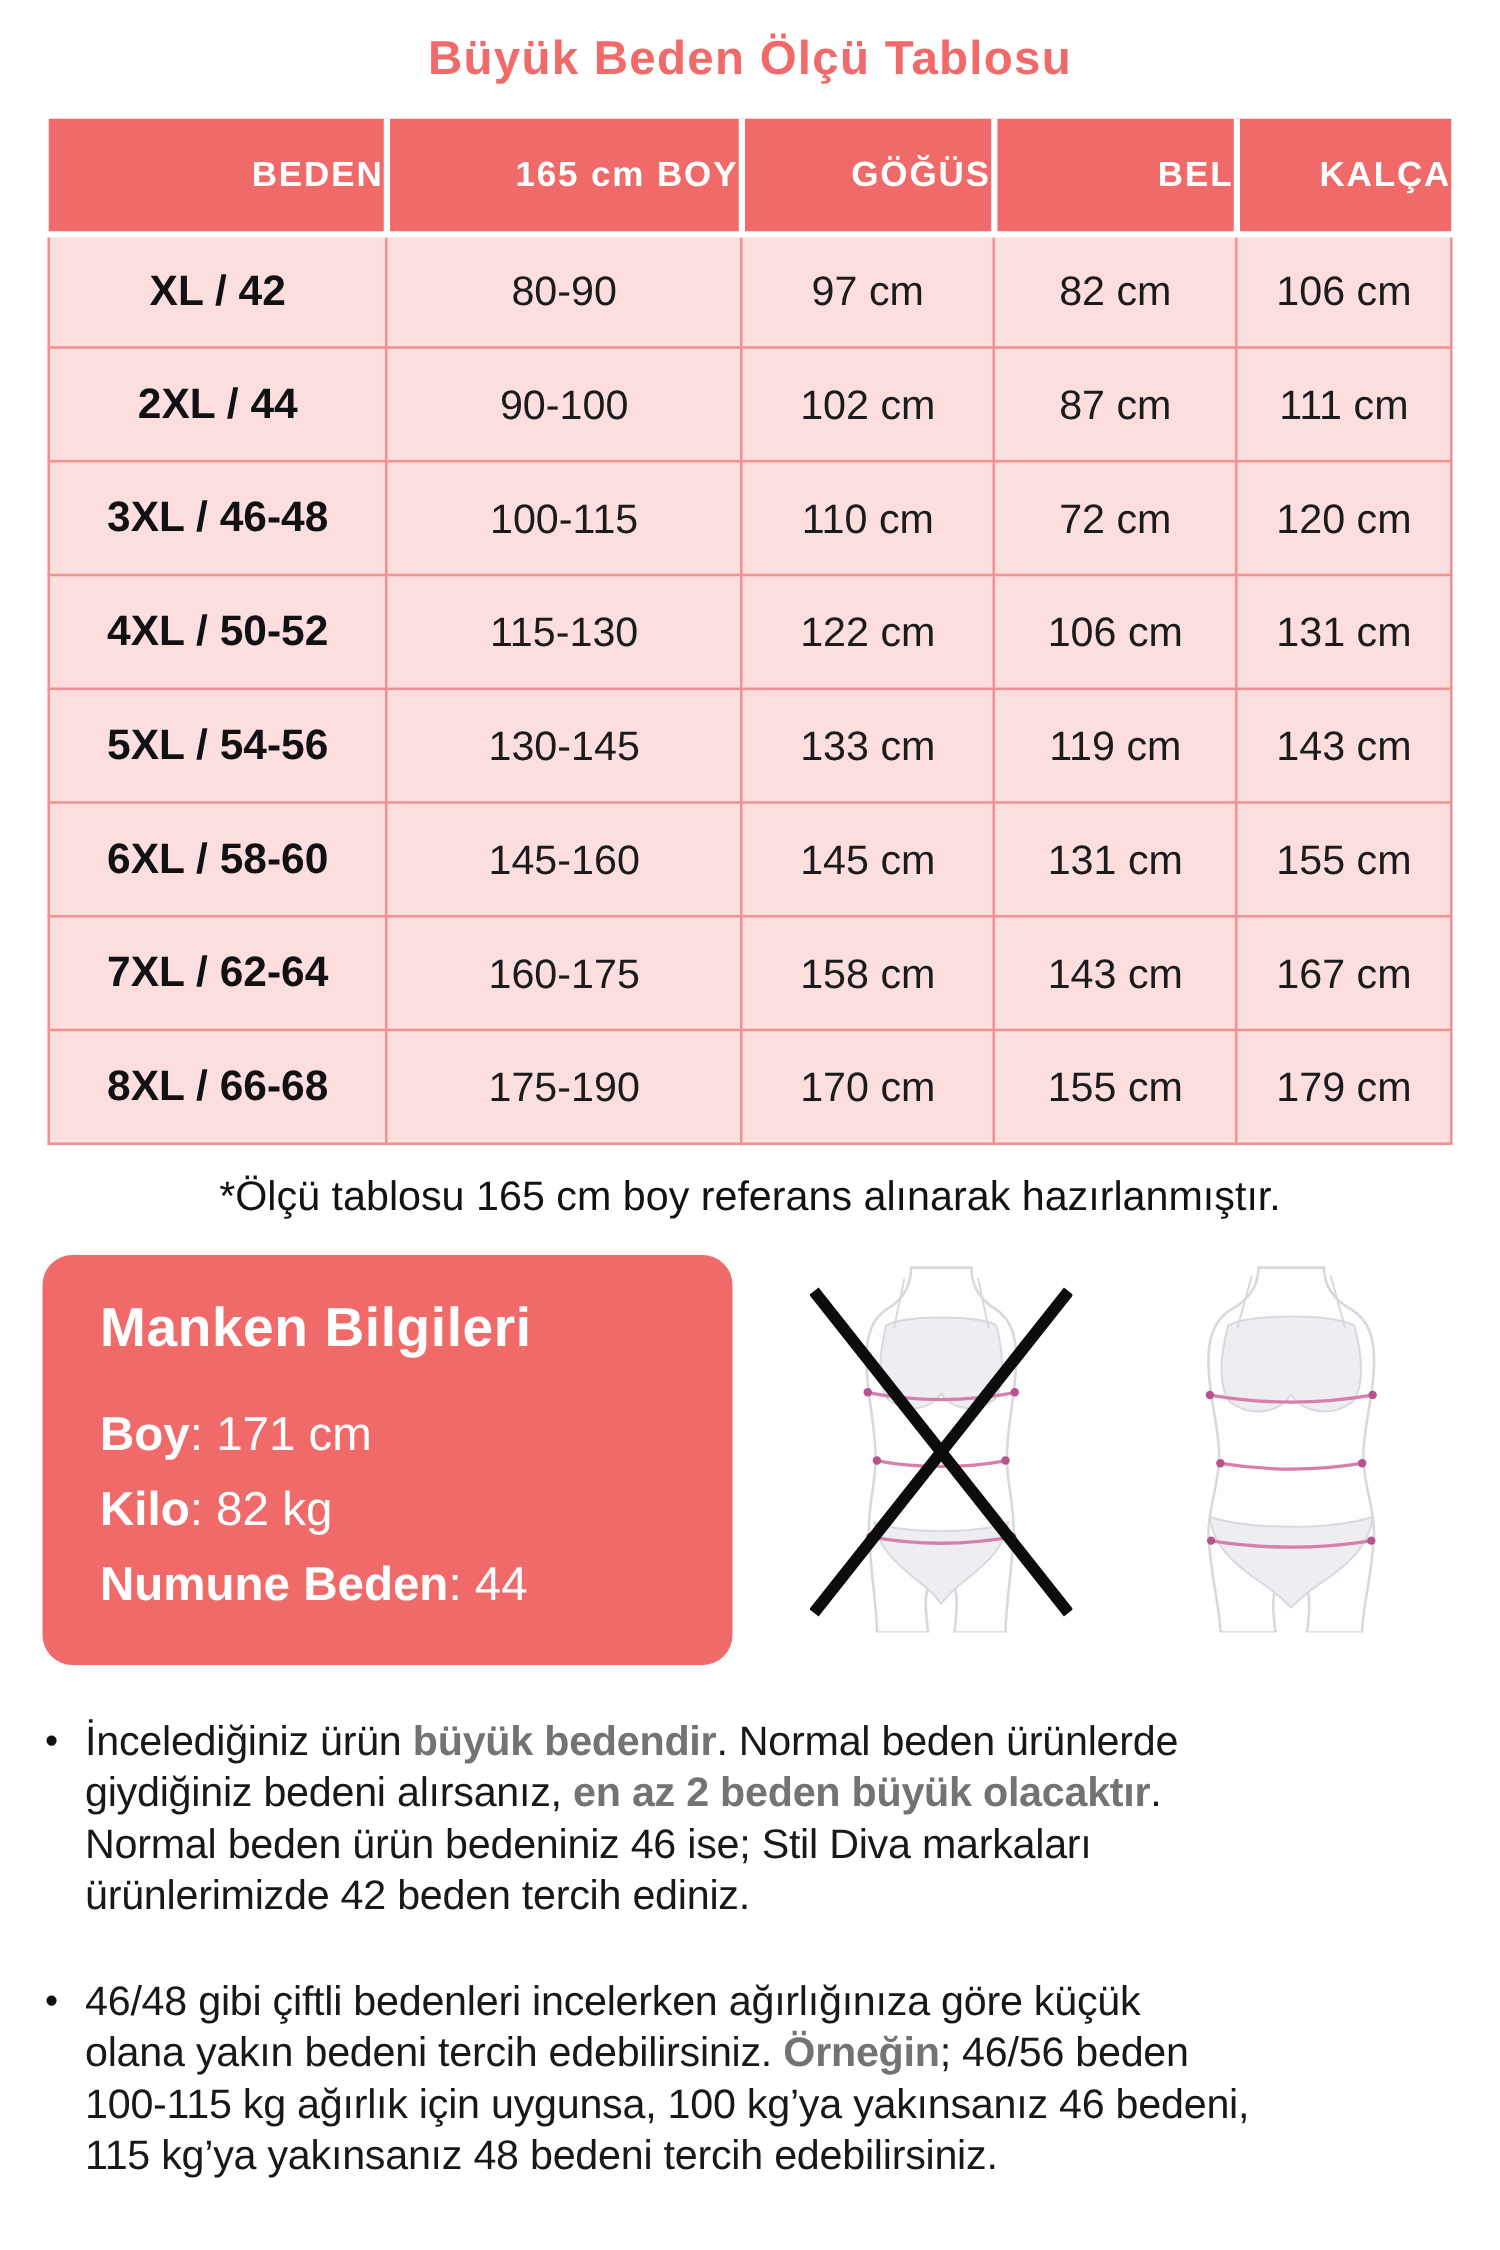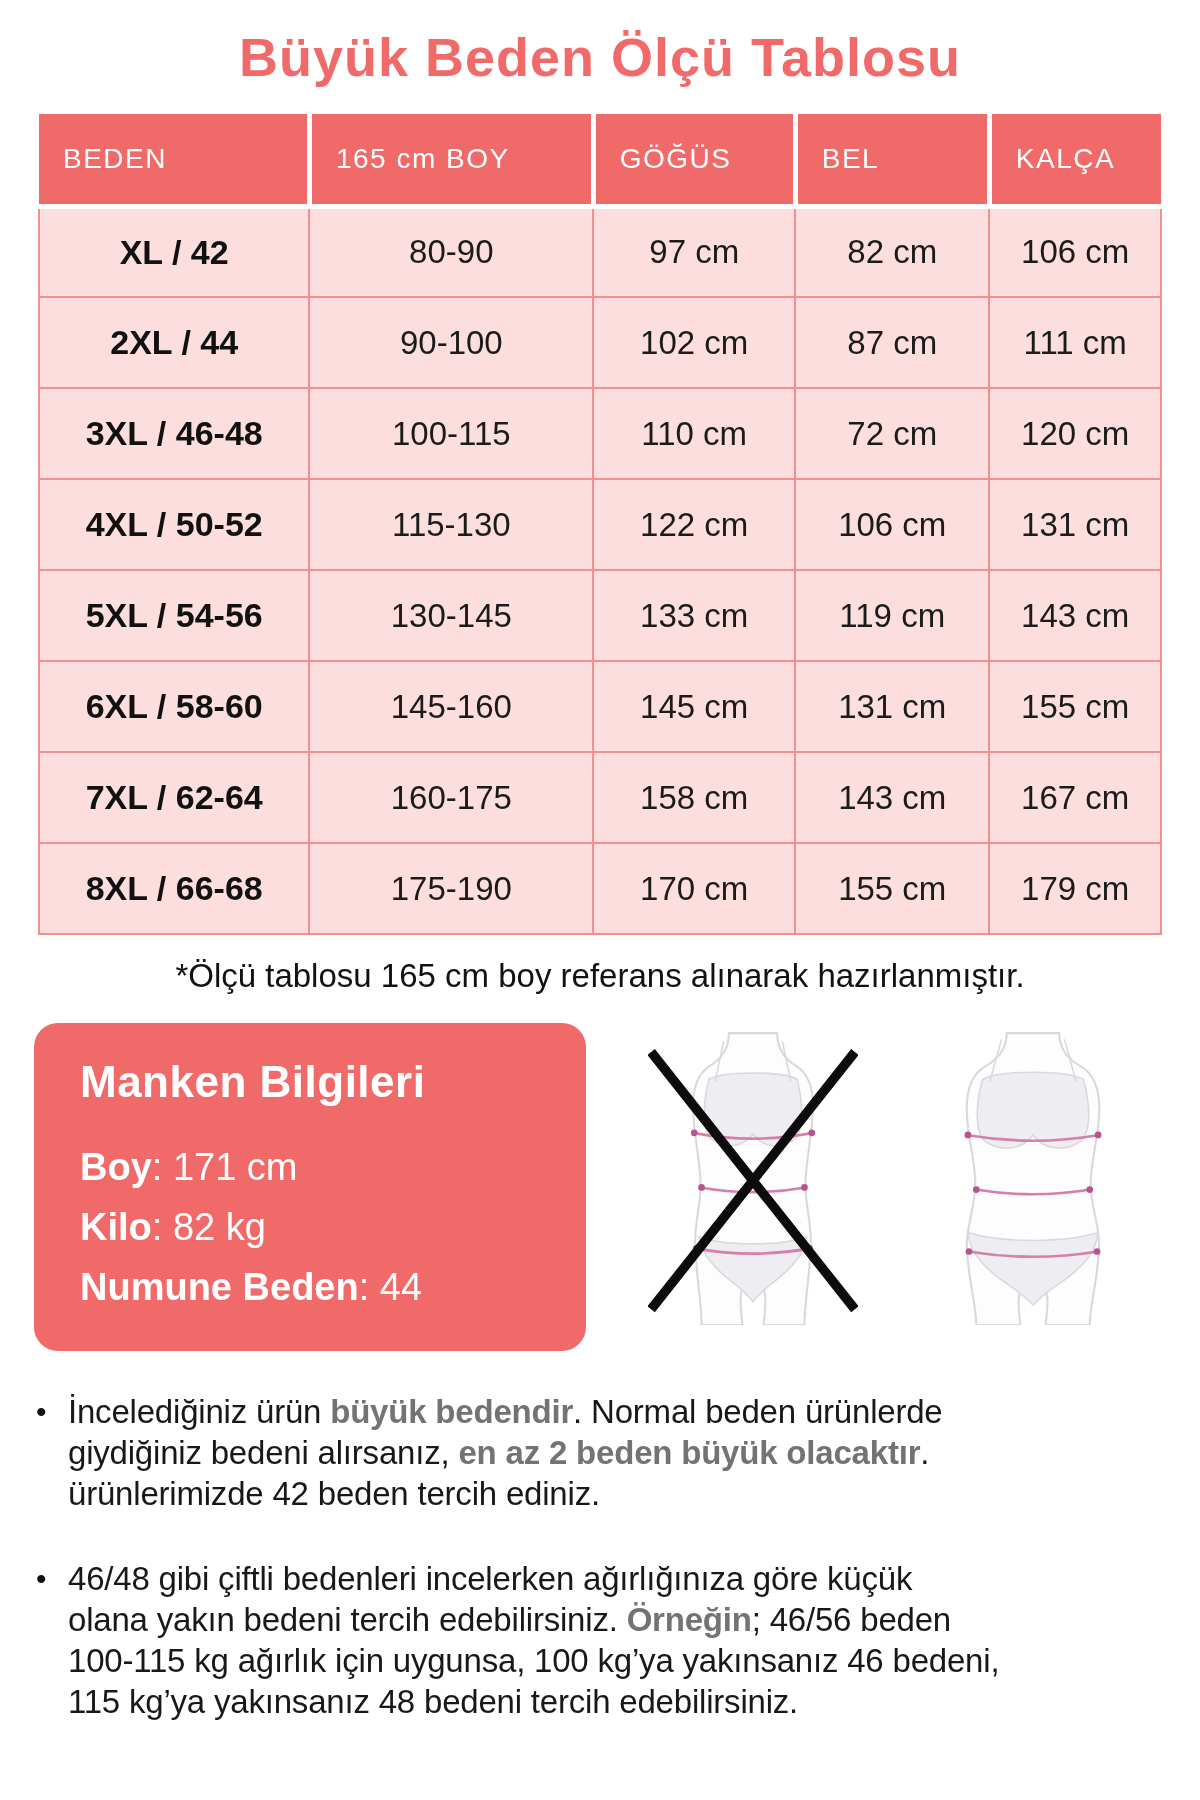"Büyük Beden Ölçü Tablosu" h1.title { font-size: 54px -> 38px }
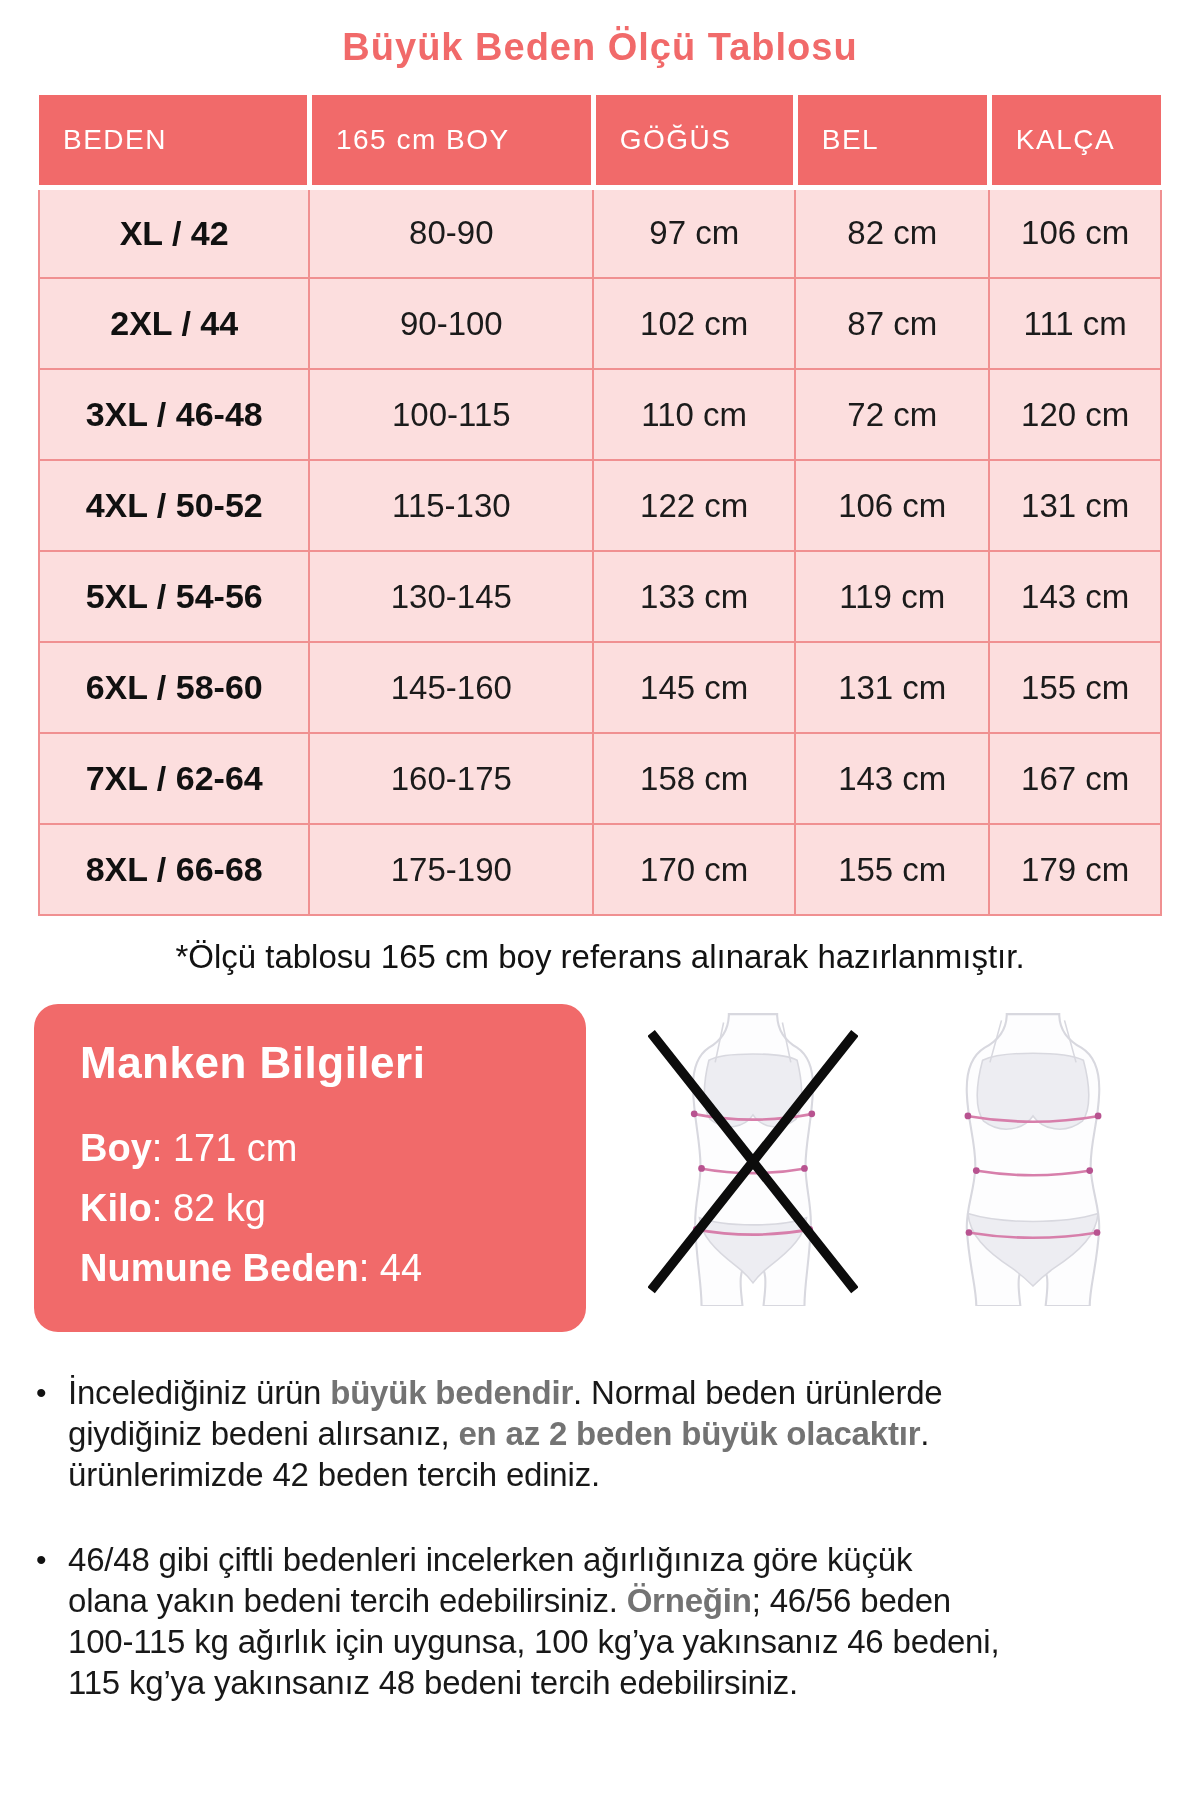"BEDEN" table.size-table th { font-weight: 400 -> 700; text-align: left -> right }
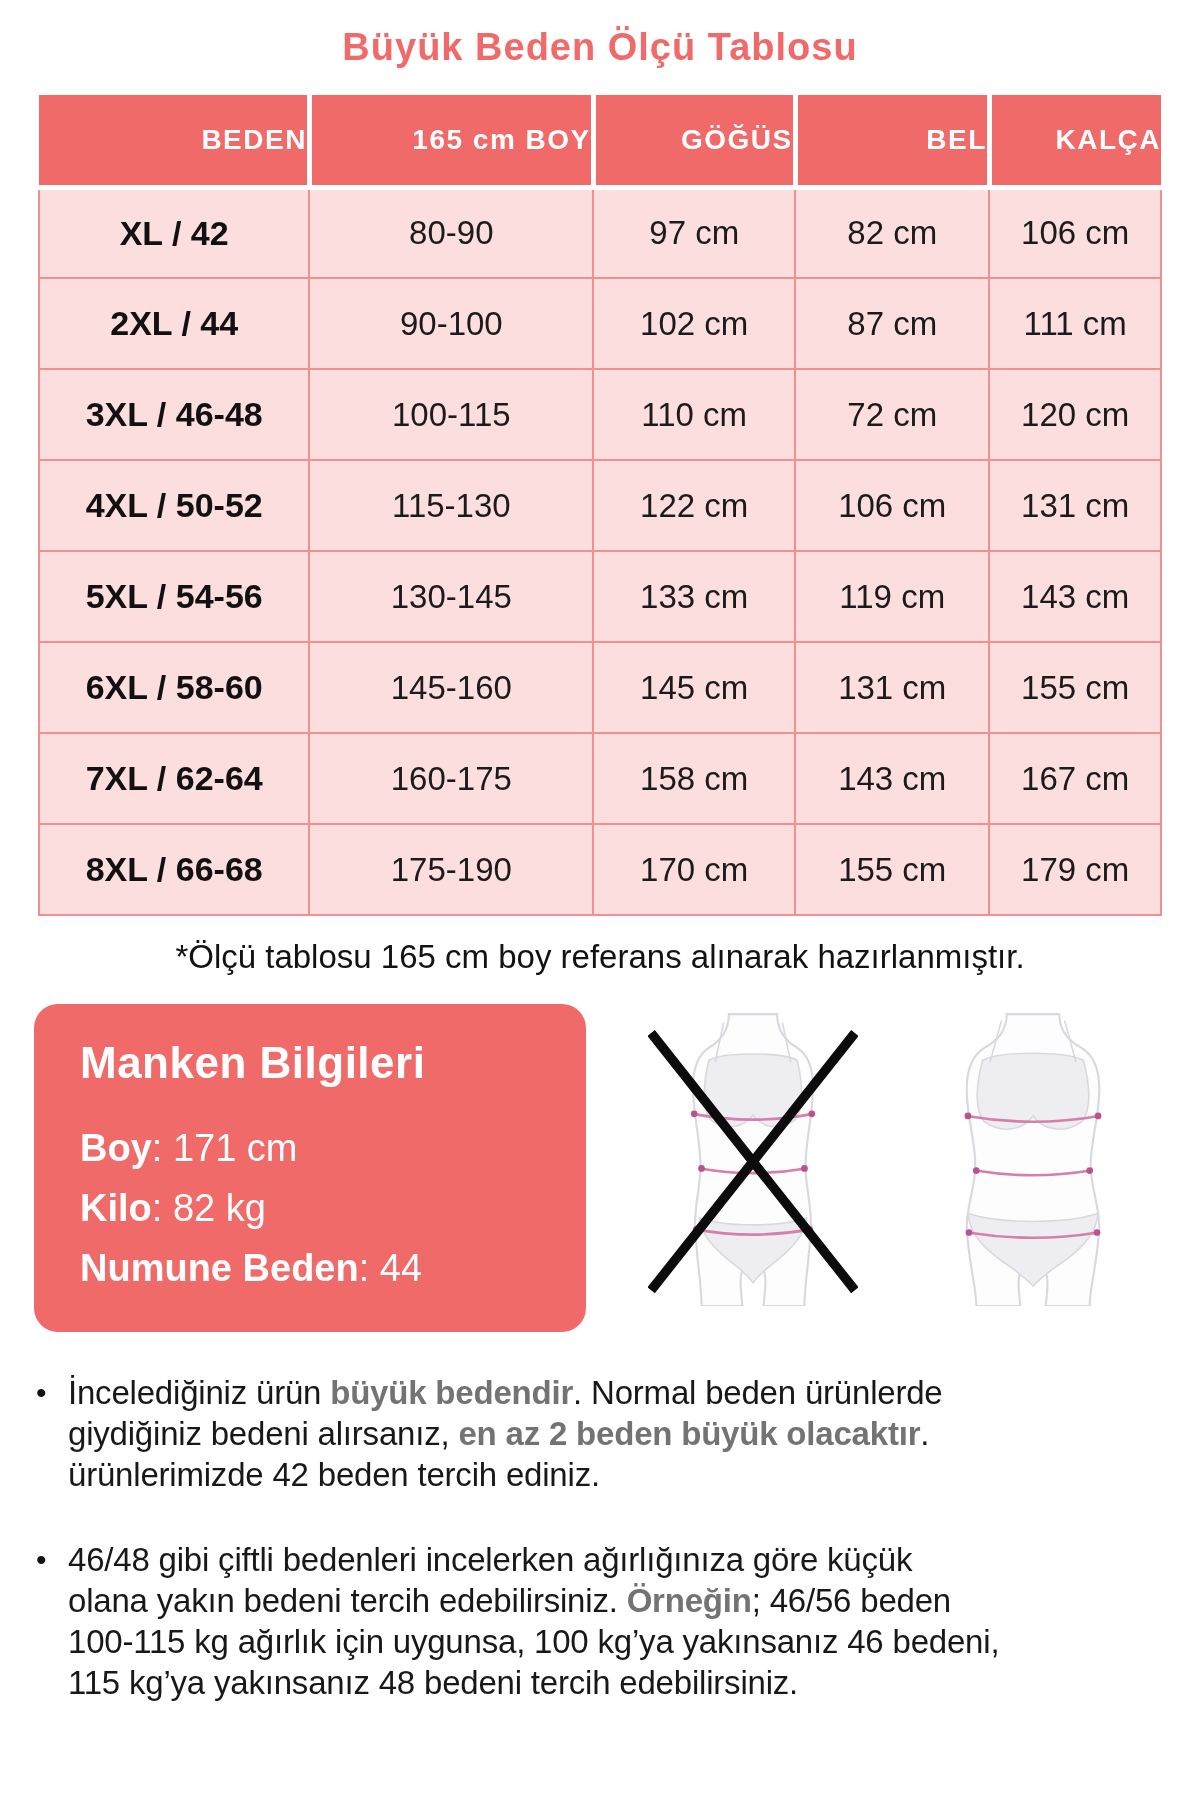"Normal beden ürün bedeniniz 46" div.line { html: none -> <div><span>Normal beden ürün bedeniniz 46 ise; Stil Diva markaları</span></div> }
